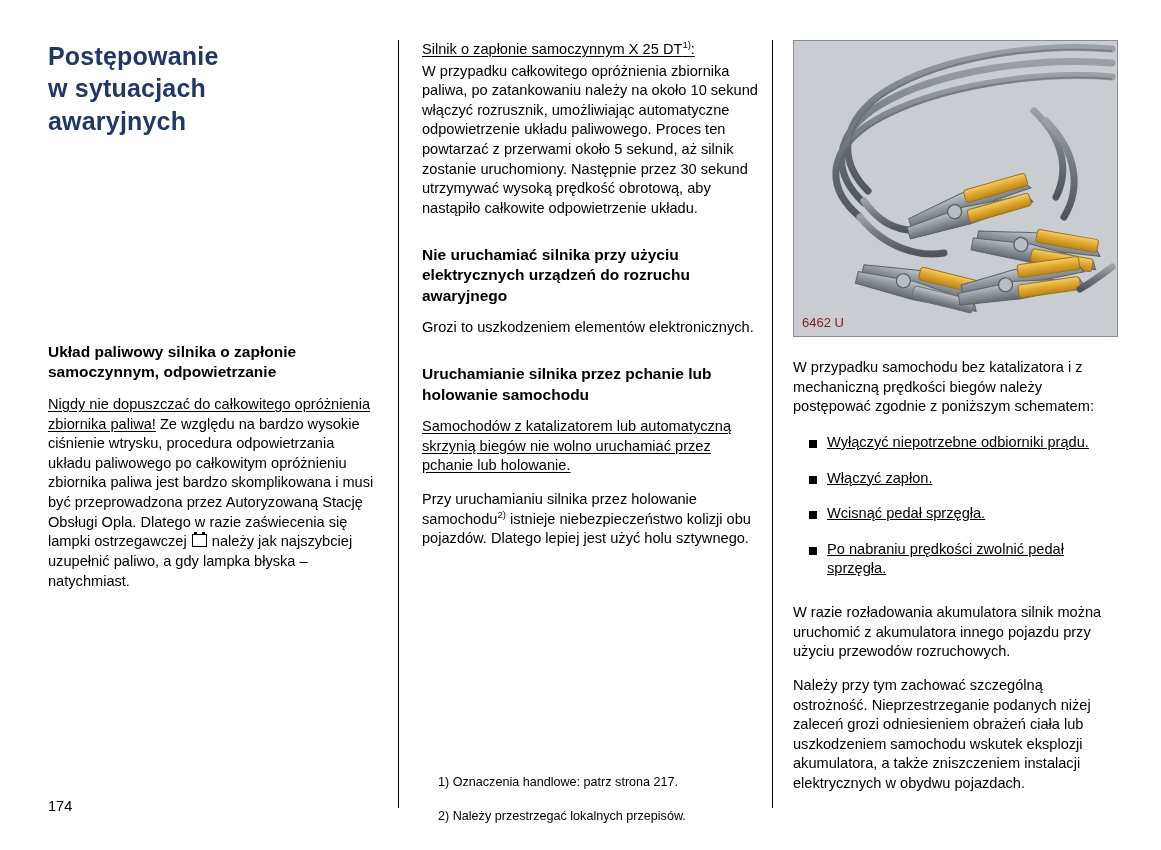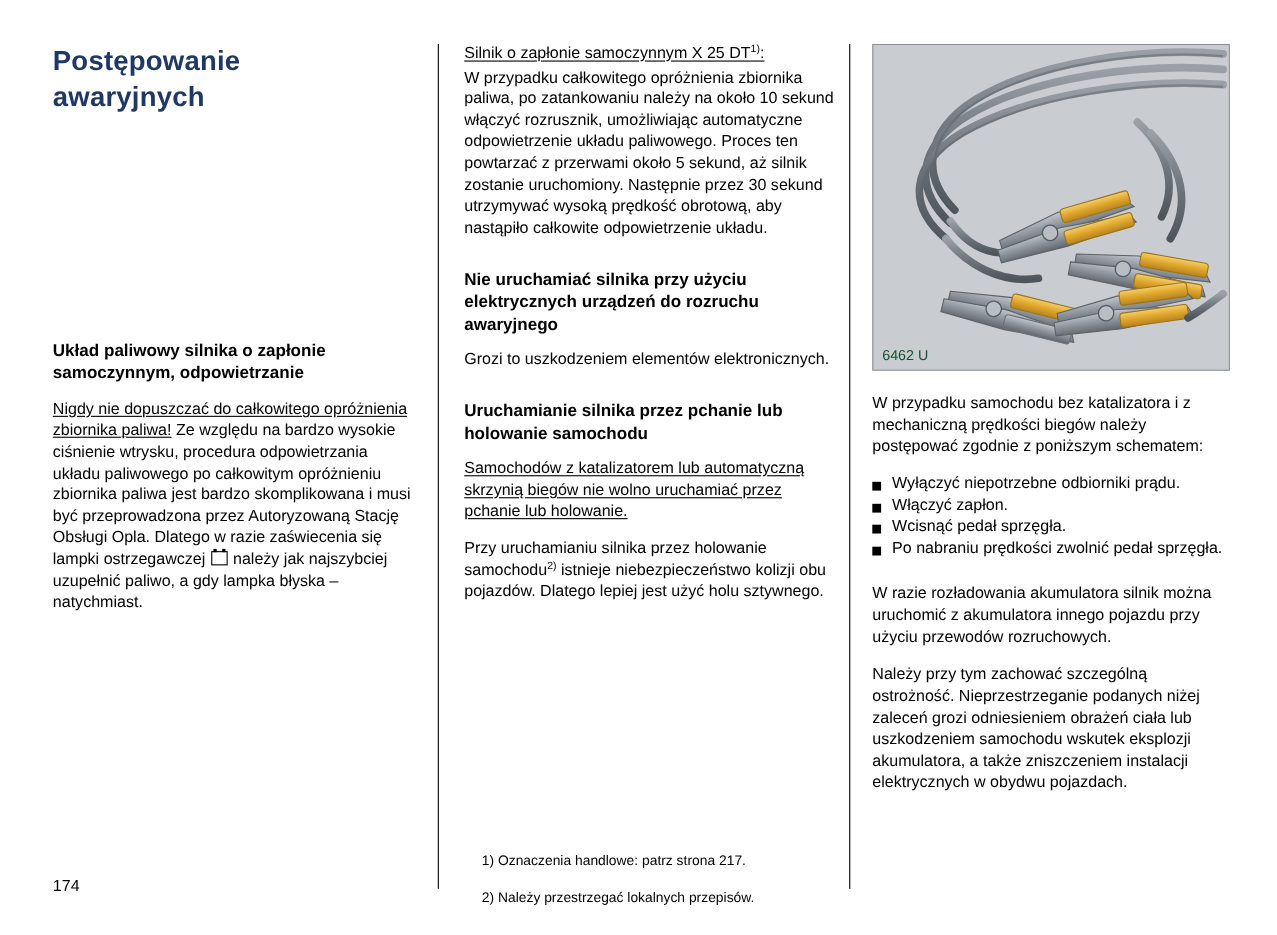"w sytuacjach" div { html: none -> <div>w sytuacjach</div> }
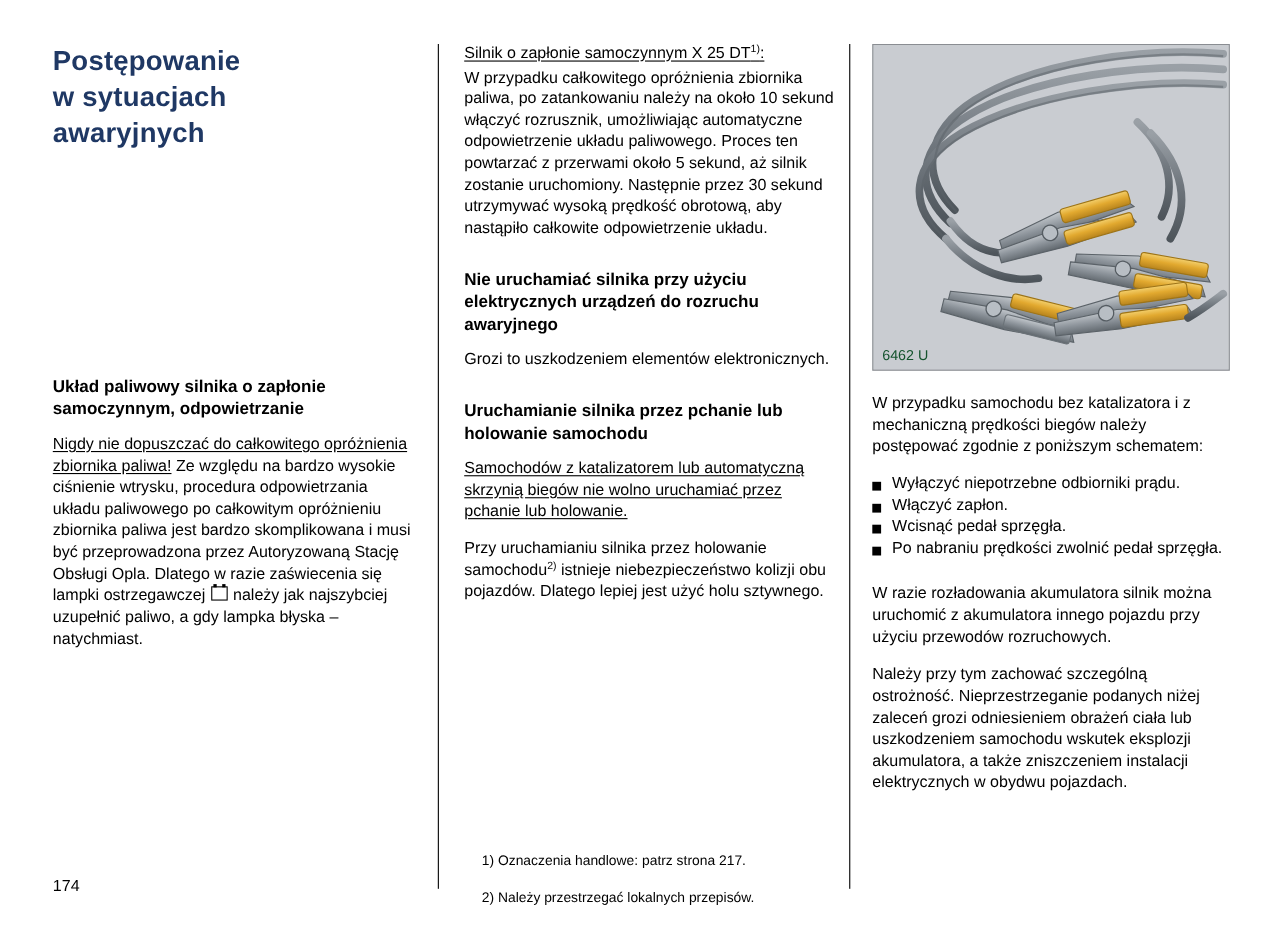"6462 U" .fig-caption { color: #14532d -> #7f1d1d }
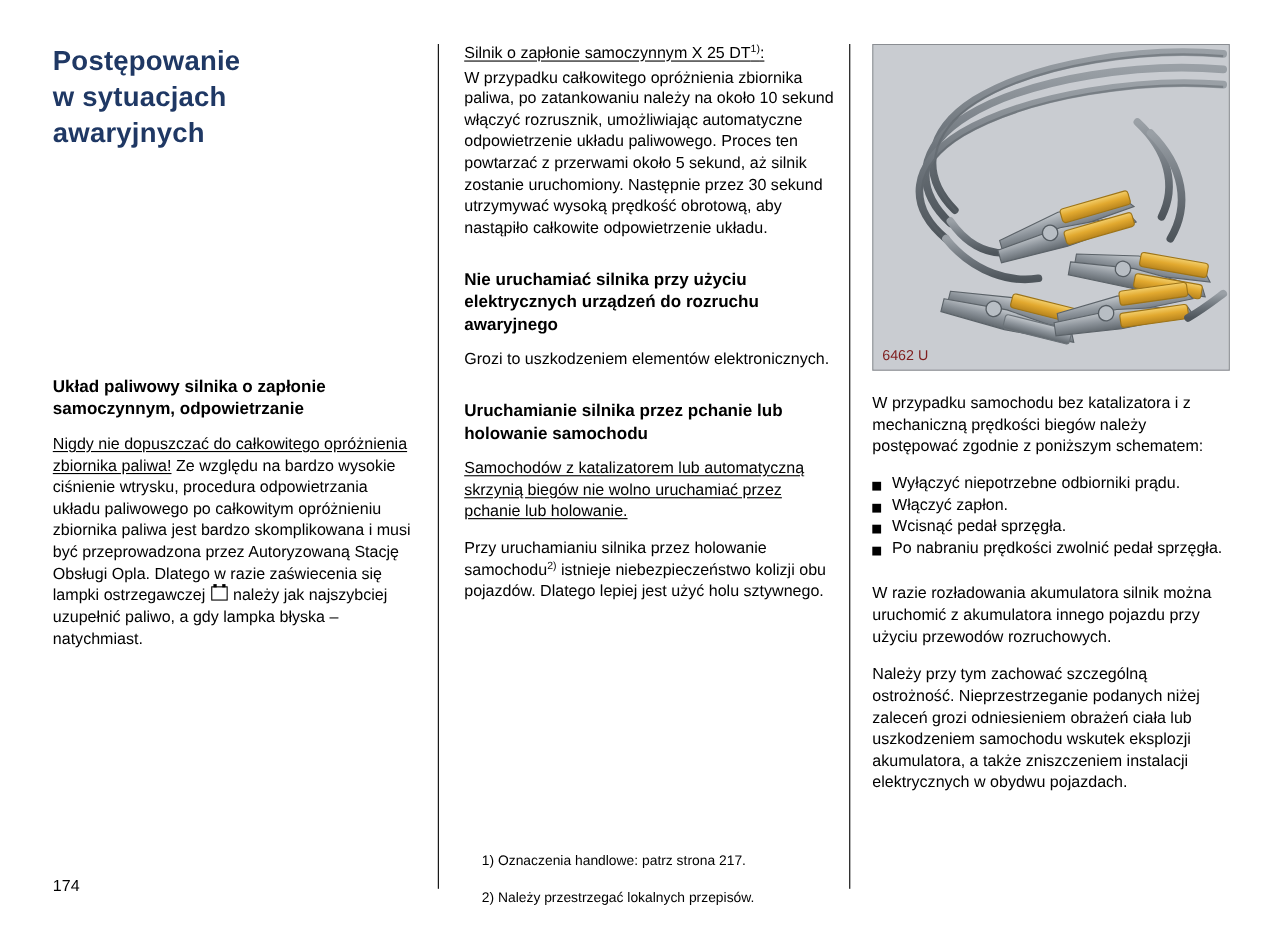"Wyłączyć niepotrzebne odbiorniki prądu." ul.sqlist li { margin: 0 -> 16px; text-decoration: none -> underline }
